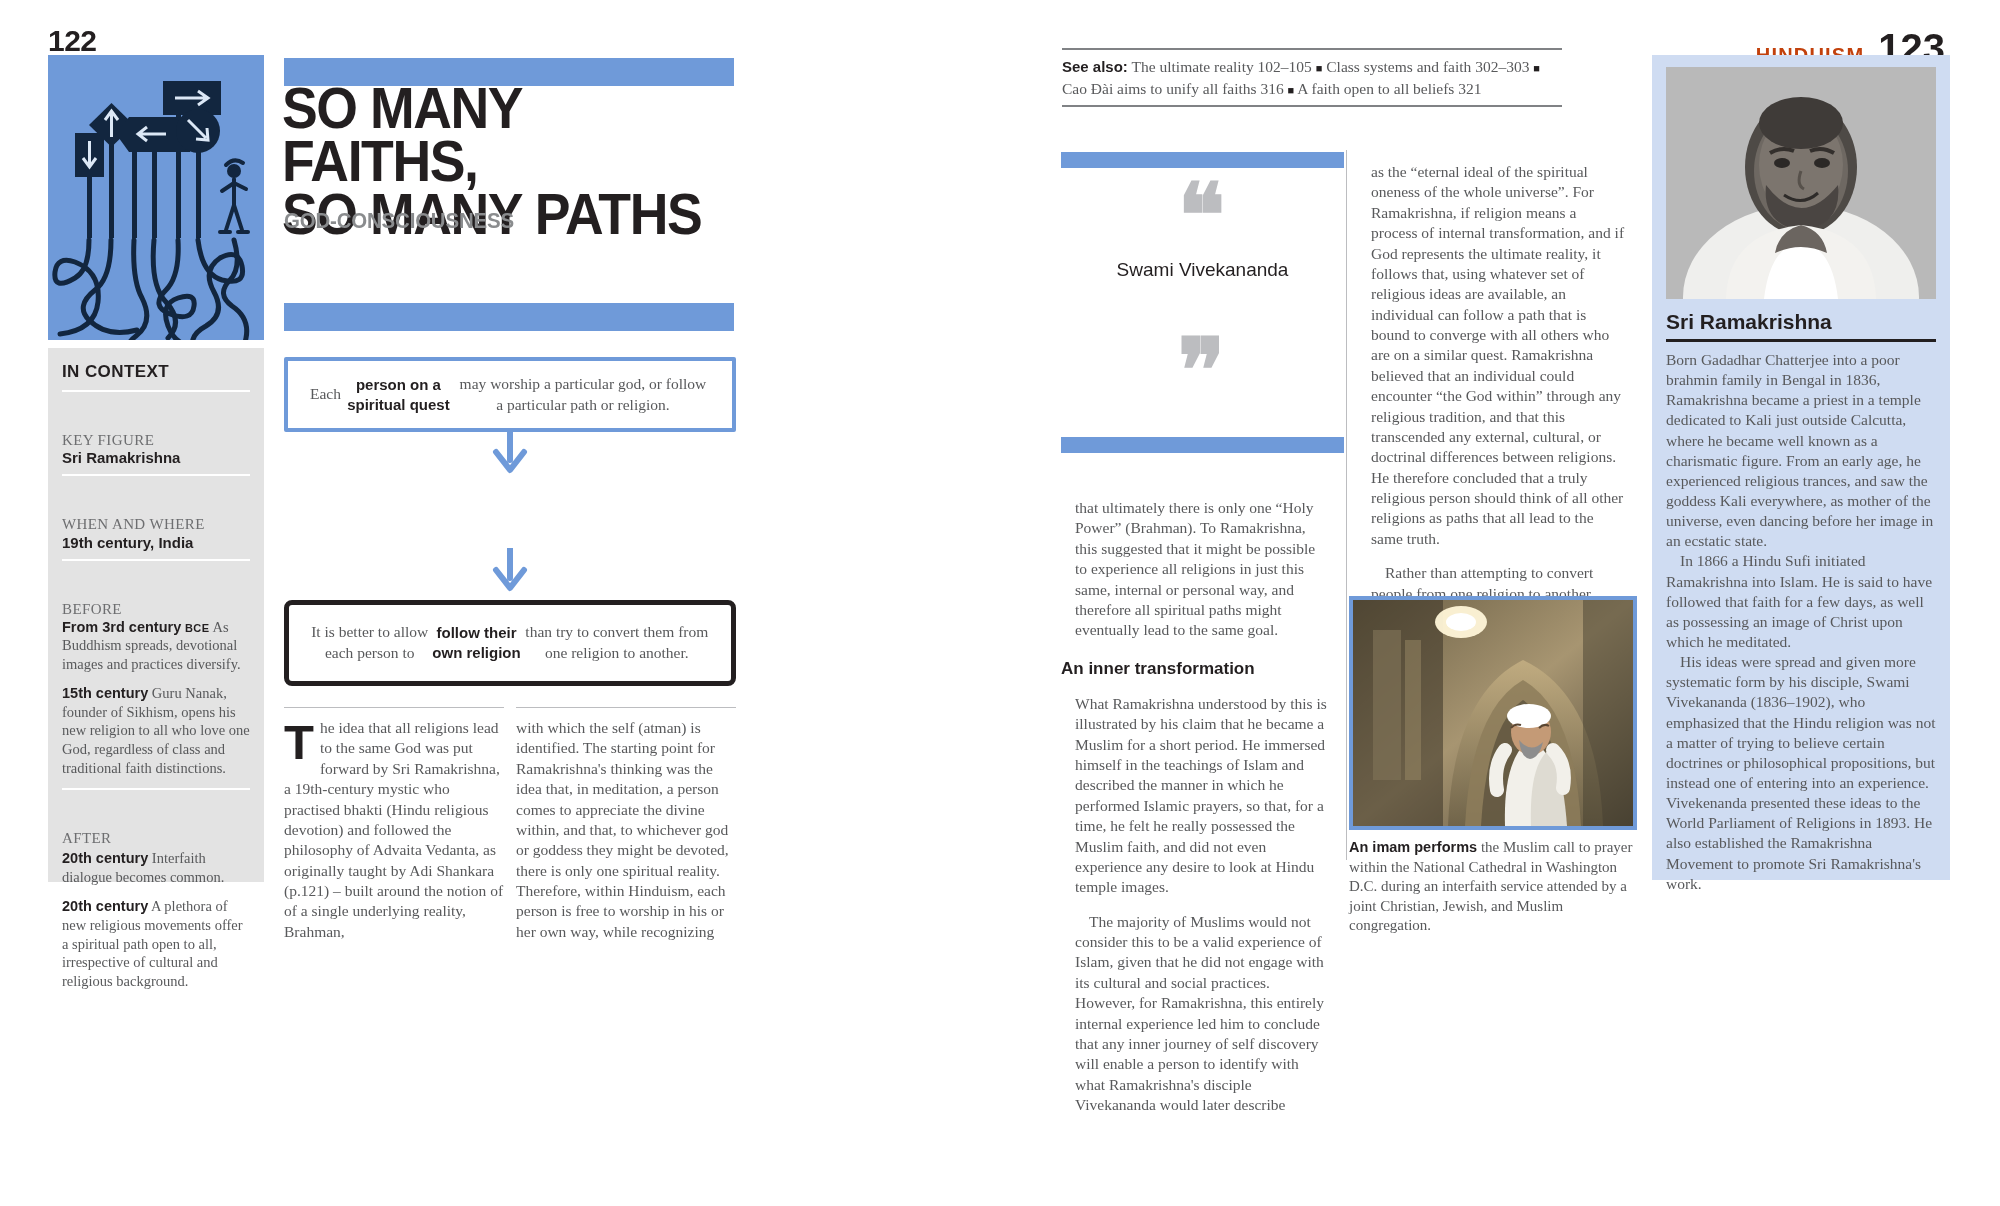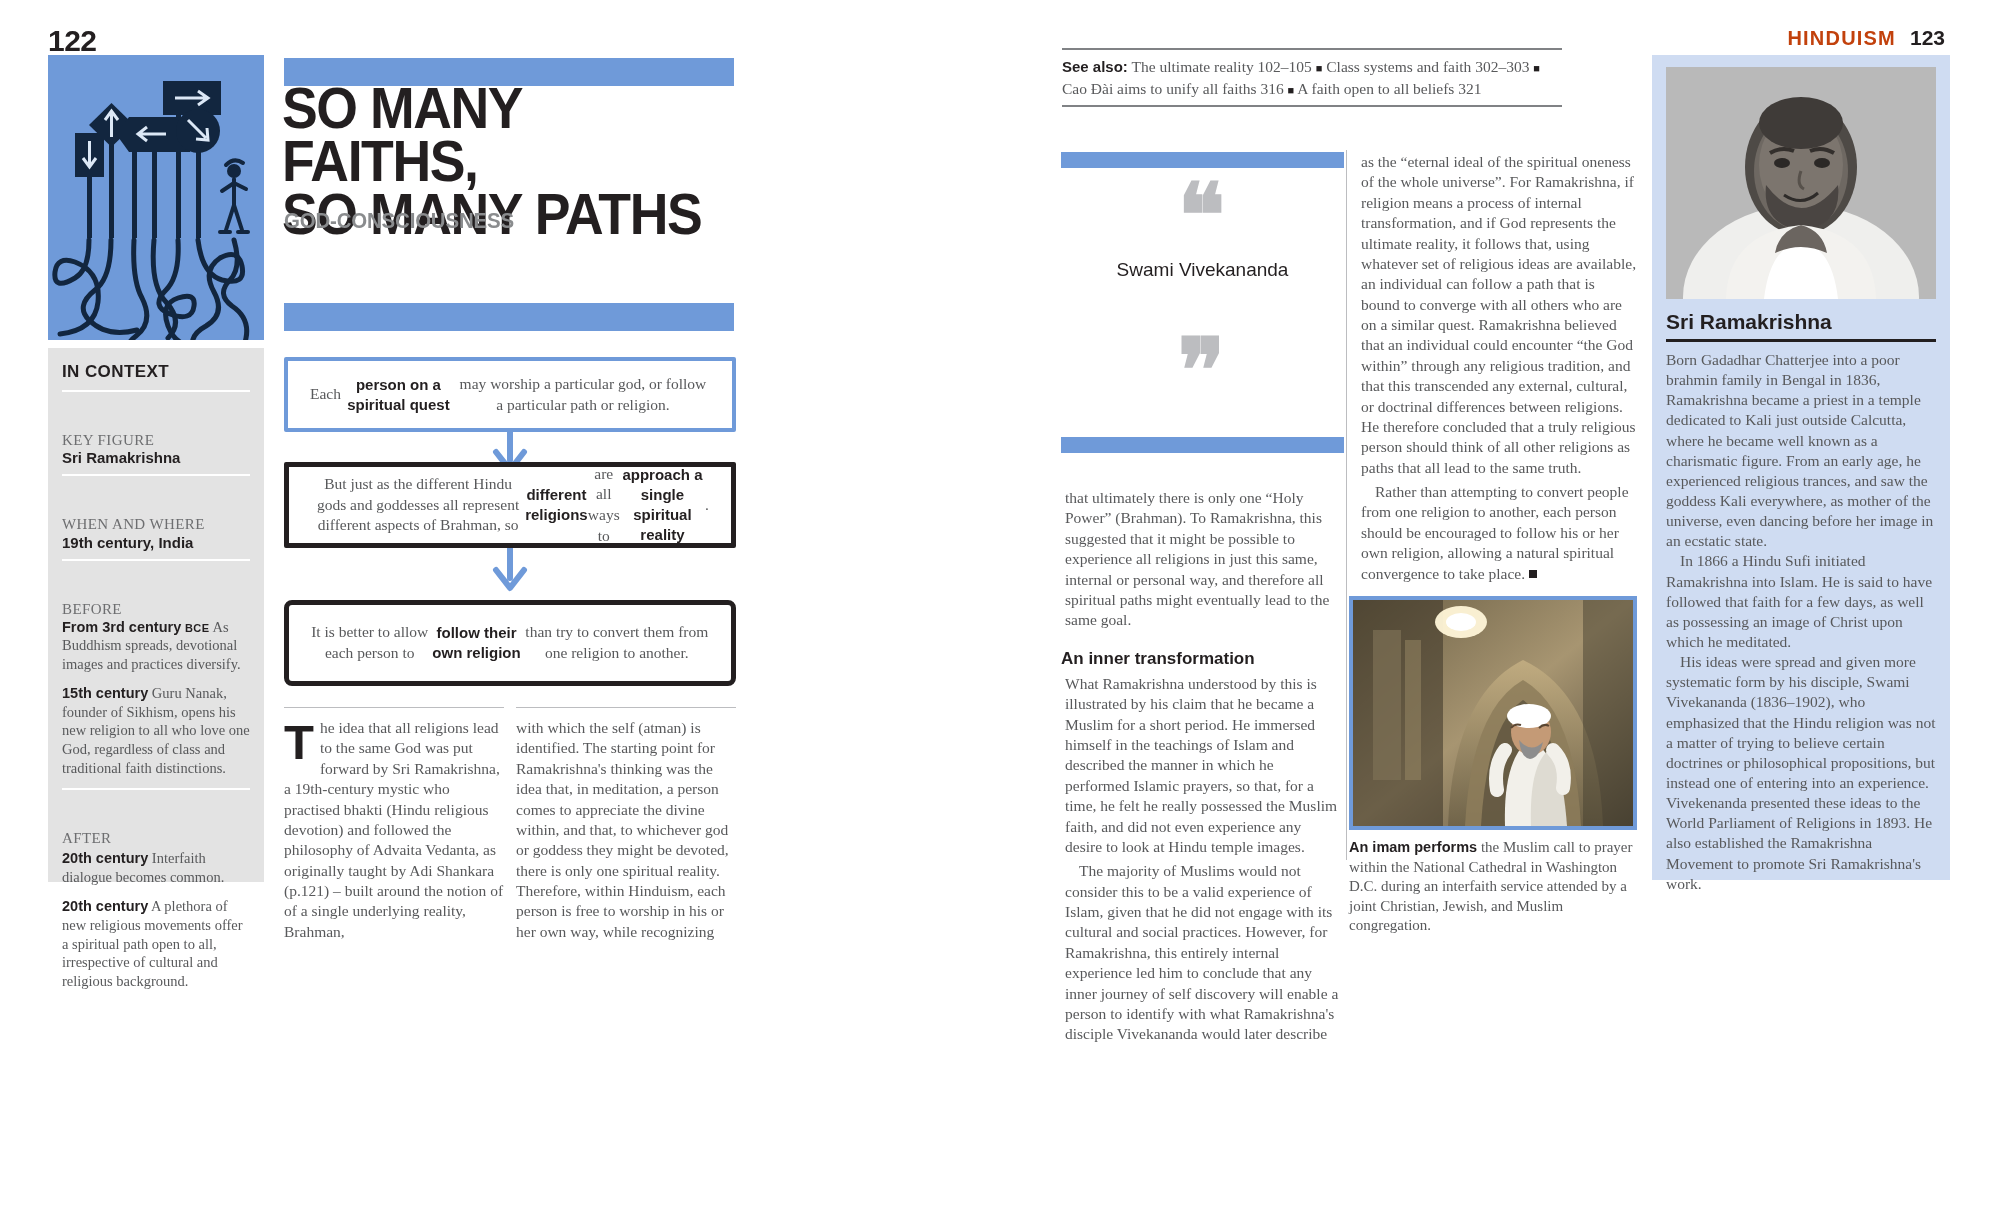"123" .folio-right { font-size: 21px -> 40px }
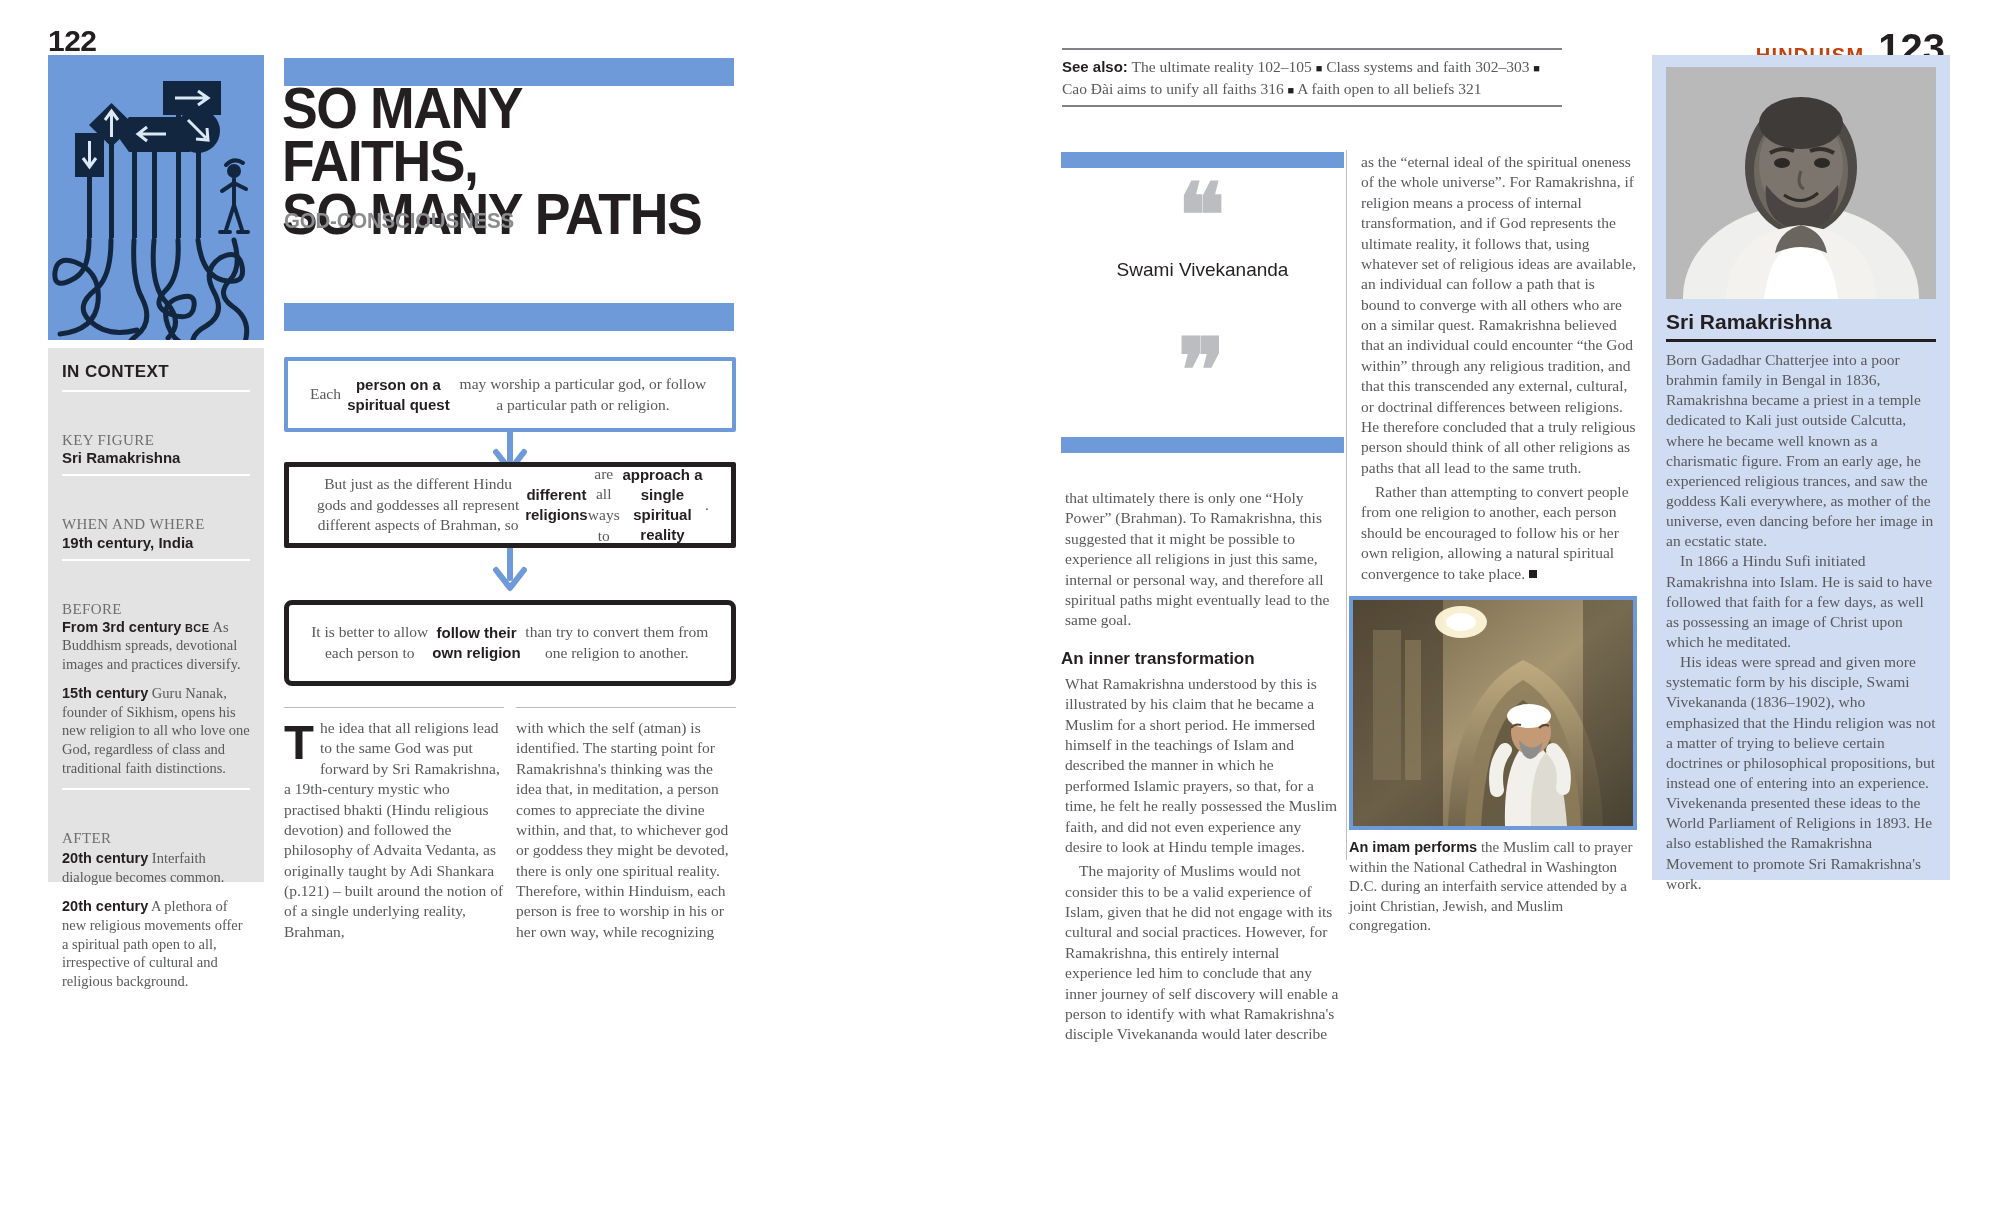"as the “eternal ideal of" .rcol p { margin: 4px -> 14px }
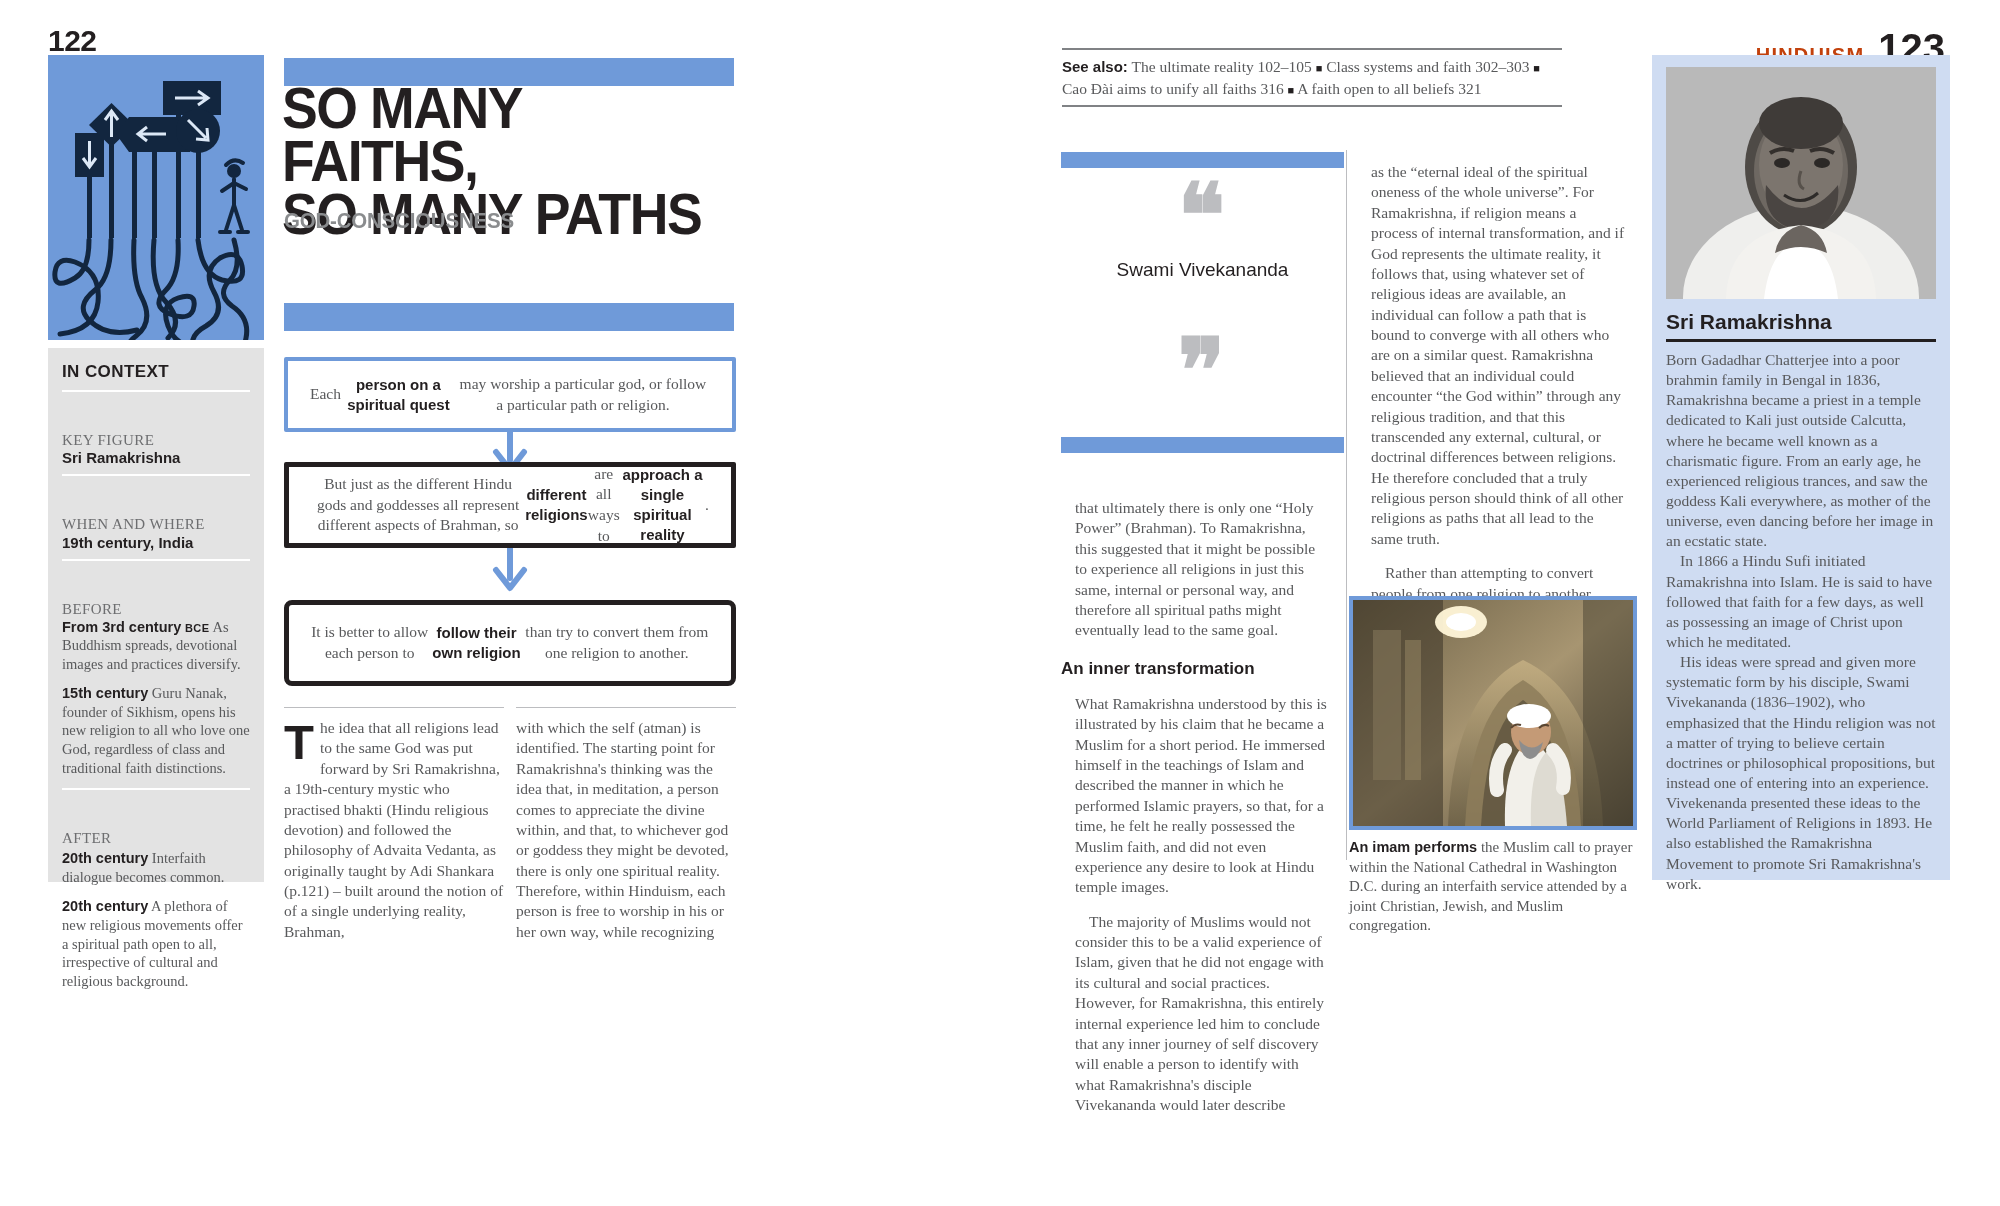"But just as the different" div.flowbox { html: <div>But just as the different Hindu gods and goddesses all represent different aspects of Brahman, so <b>different religions</b> are all ways to <b>approach a single spiritual reality</b>.</div> -> none }
